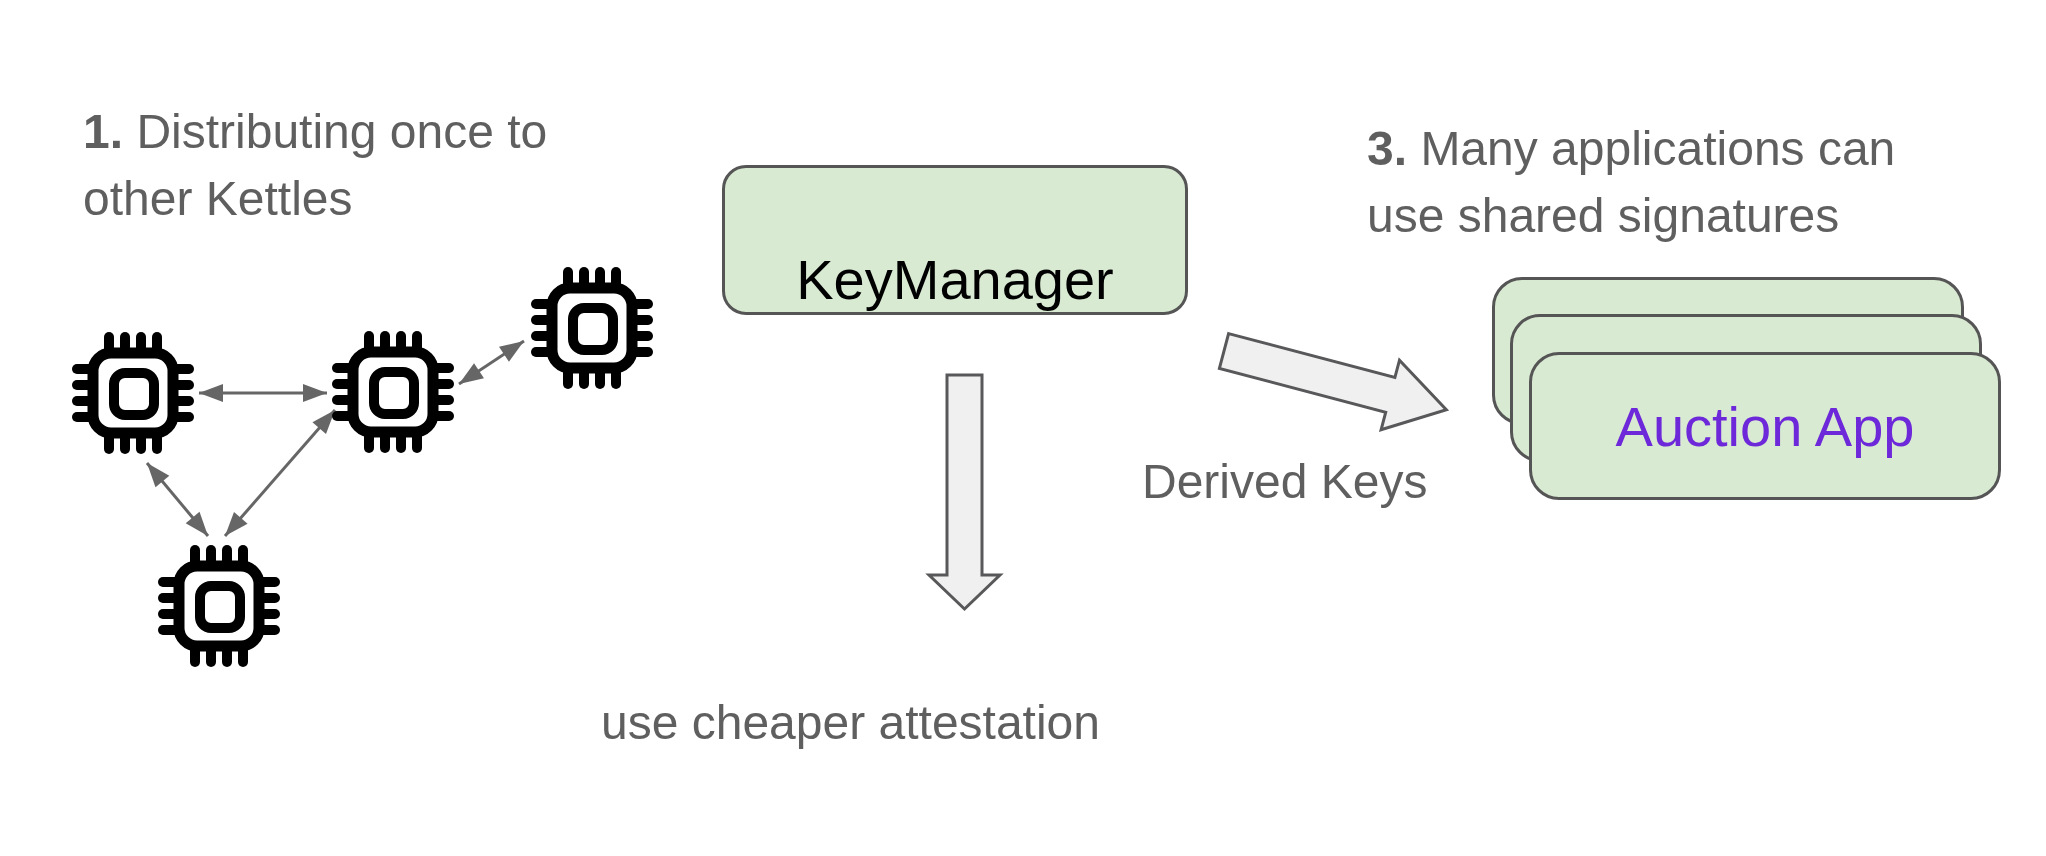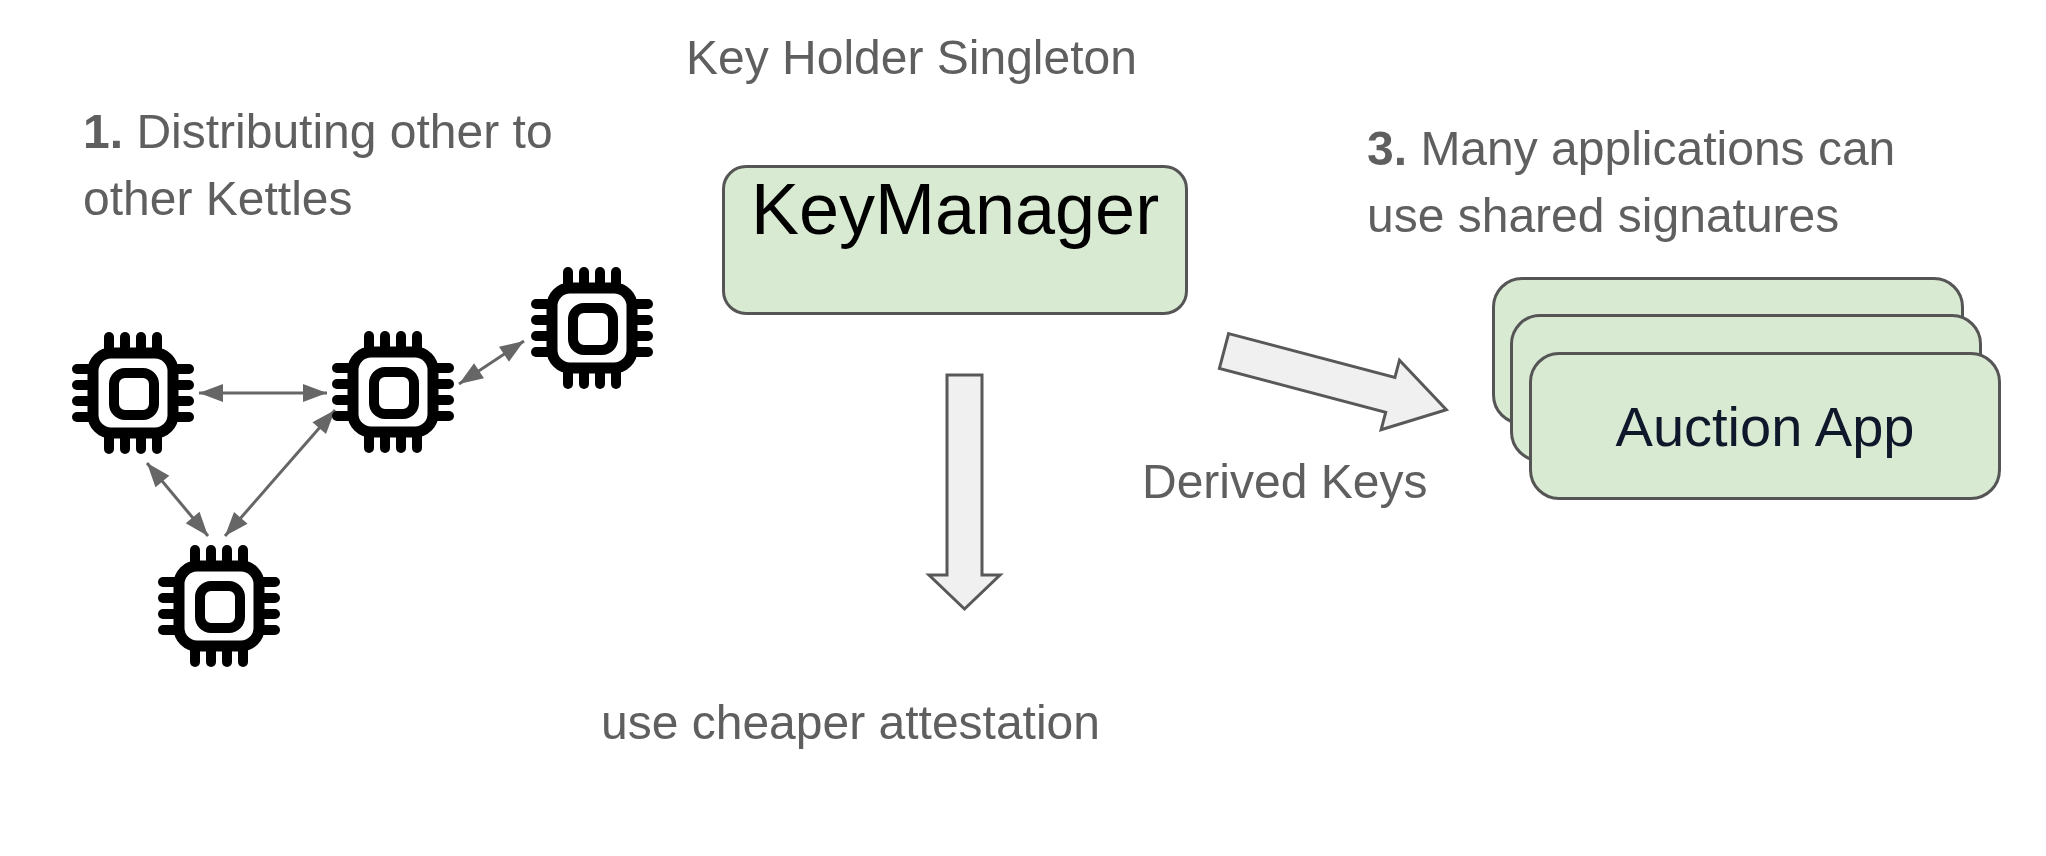"Key Holder Singleton" div.gray-text { html: <div>Key Holder Singleton</div> -> none }
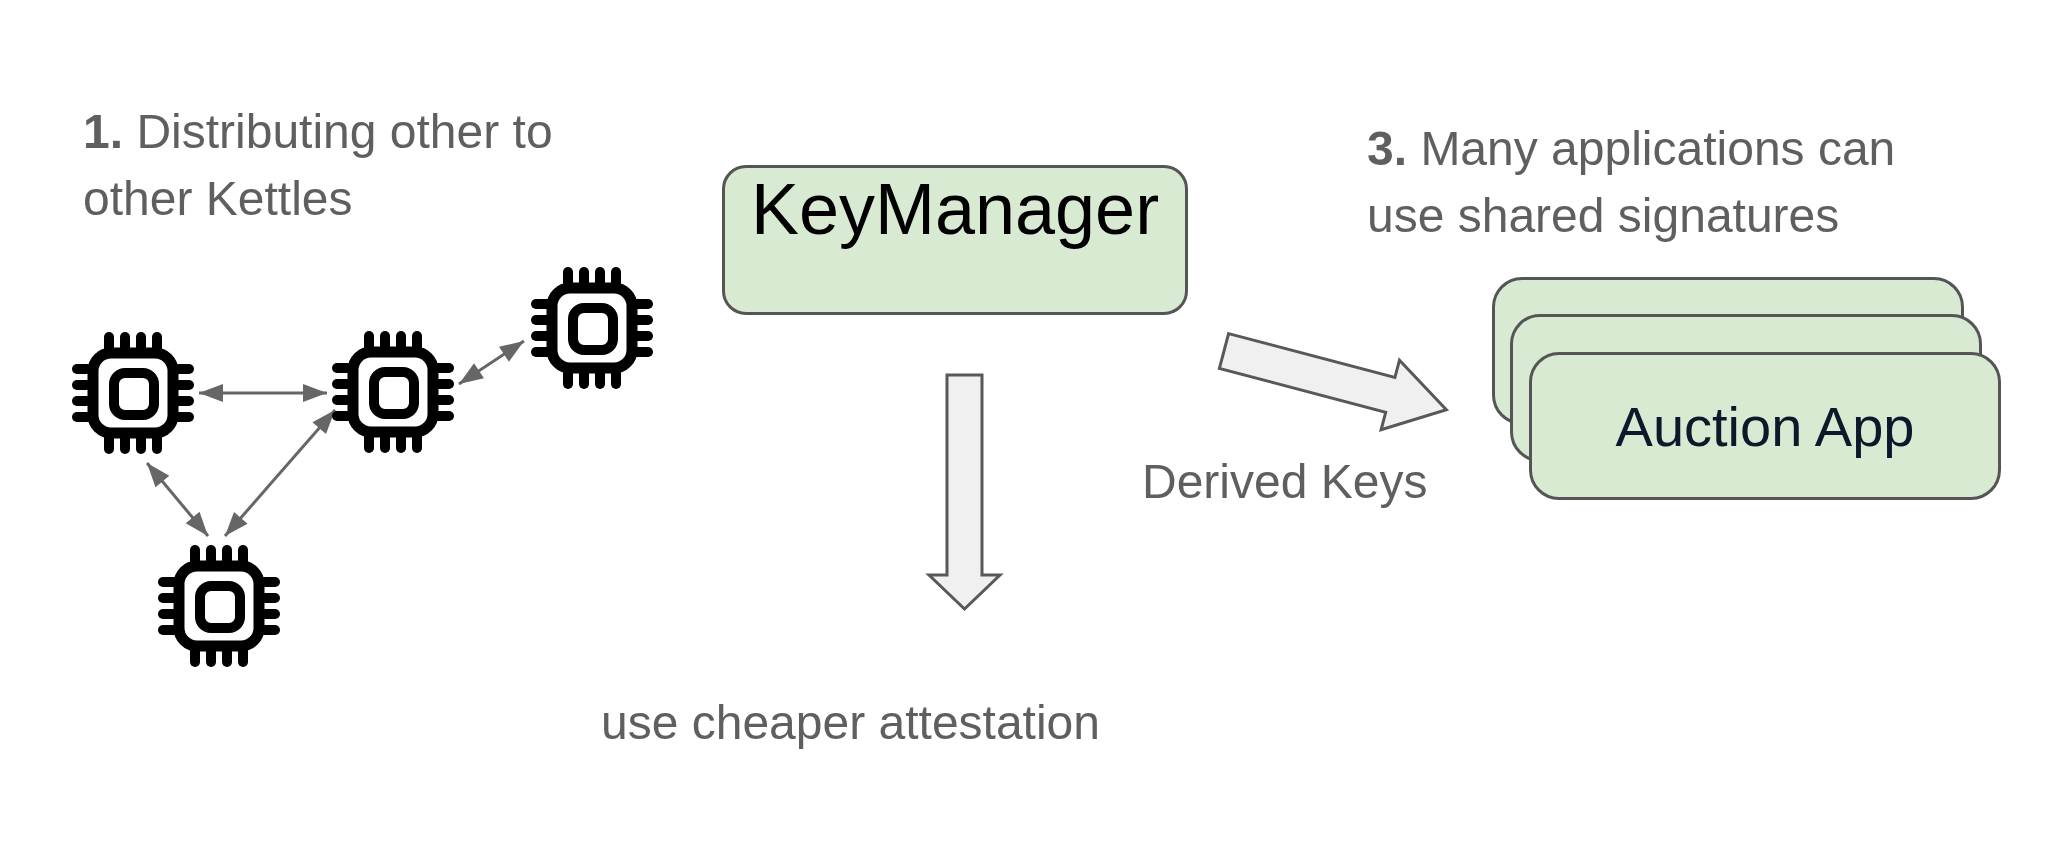"Distributing other to" span { text: other -> once }
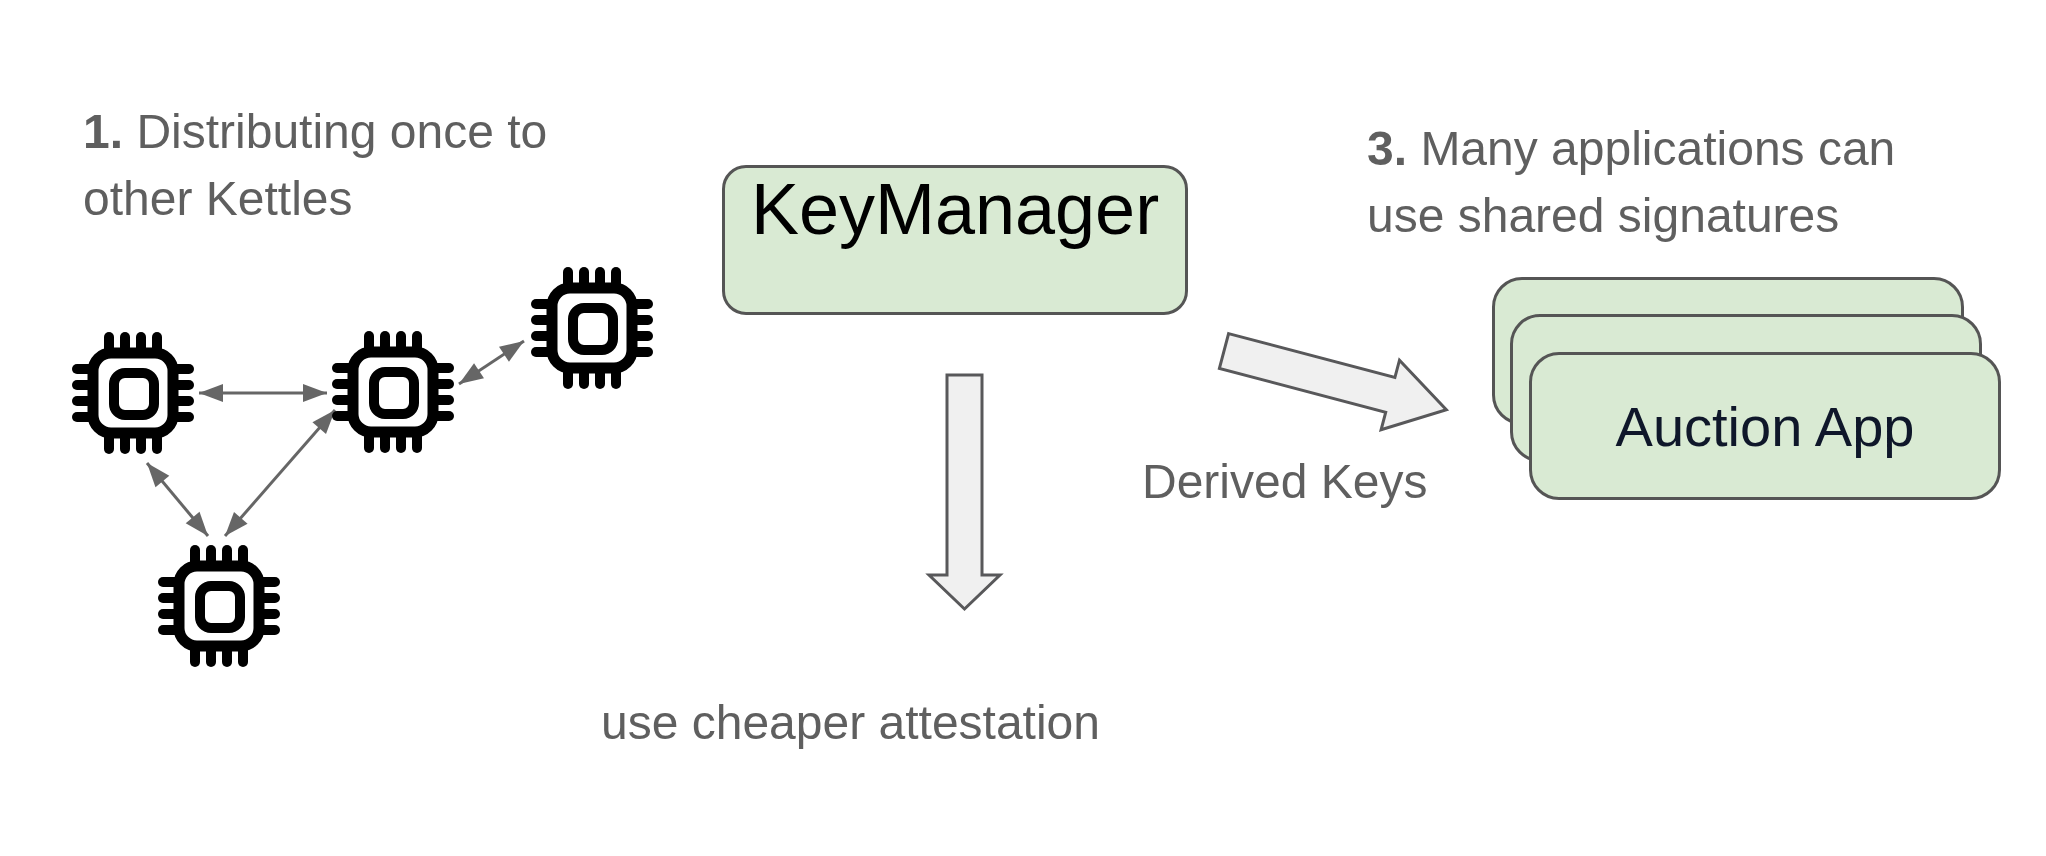"KeyManager" .node { align-items: flex-start -> flex-end; font-size: 72px -> 56px }
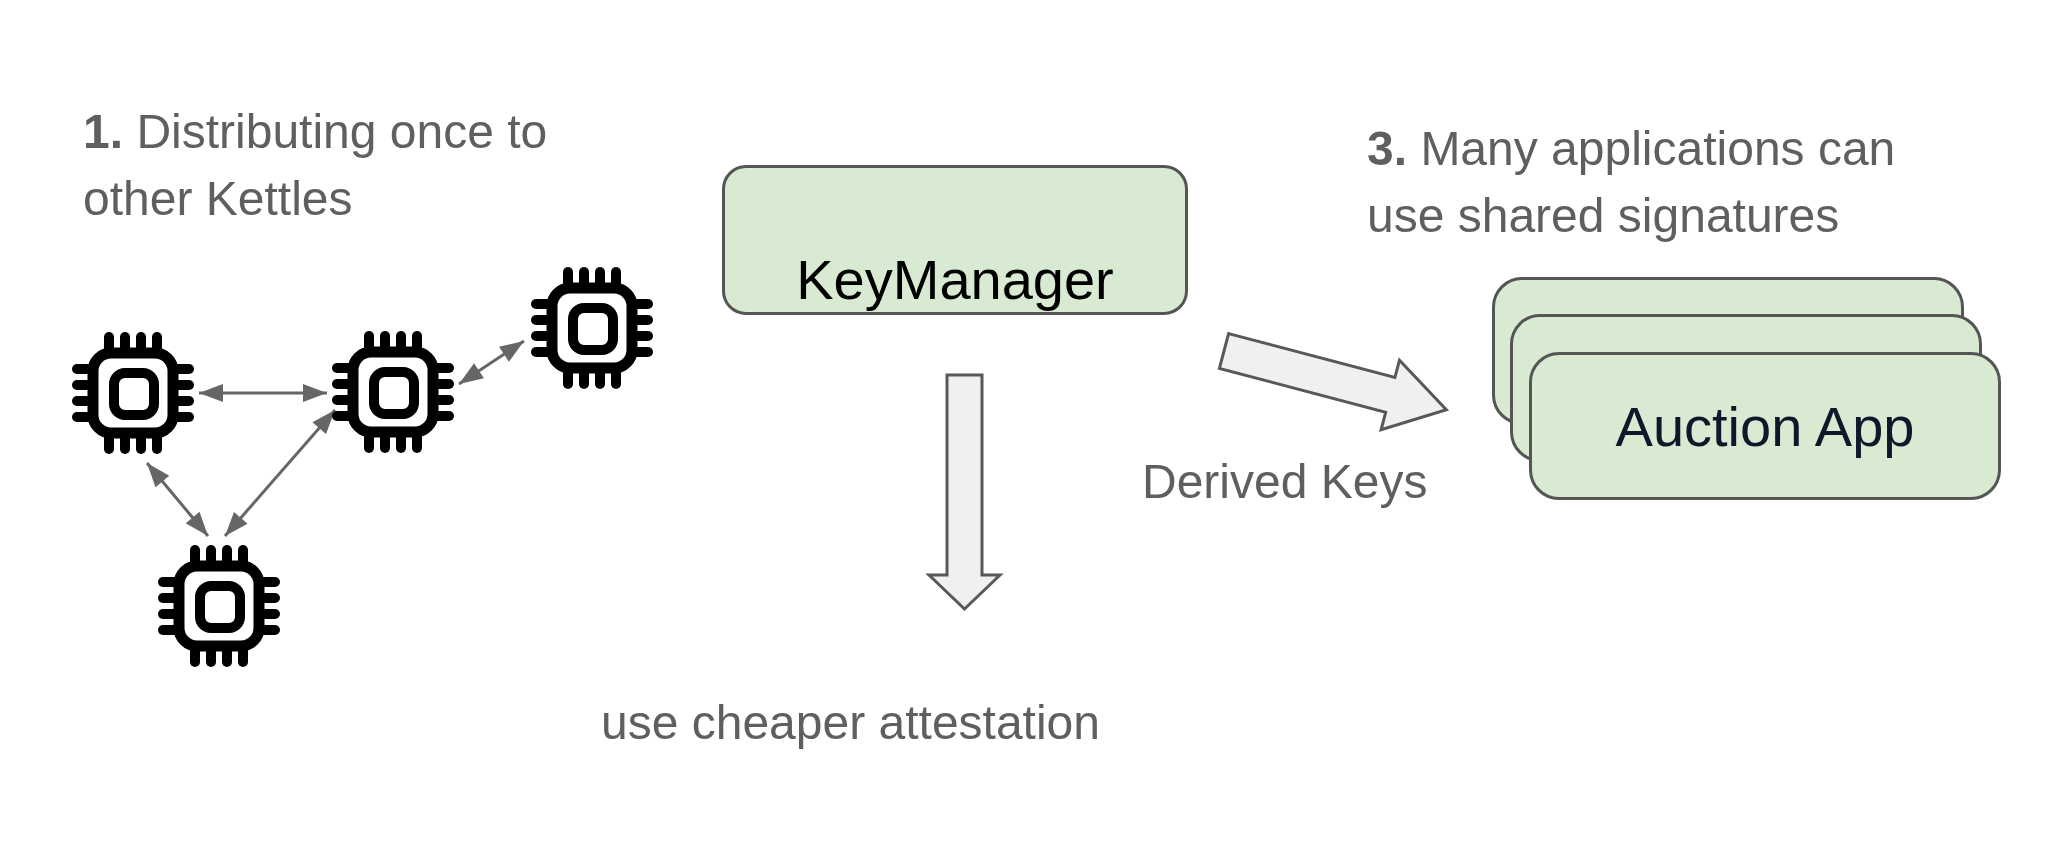"Auction App" .card { color: #0f172a -> #6d28d9 }
